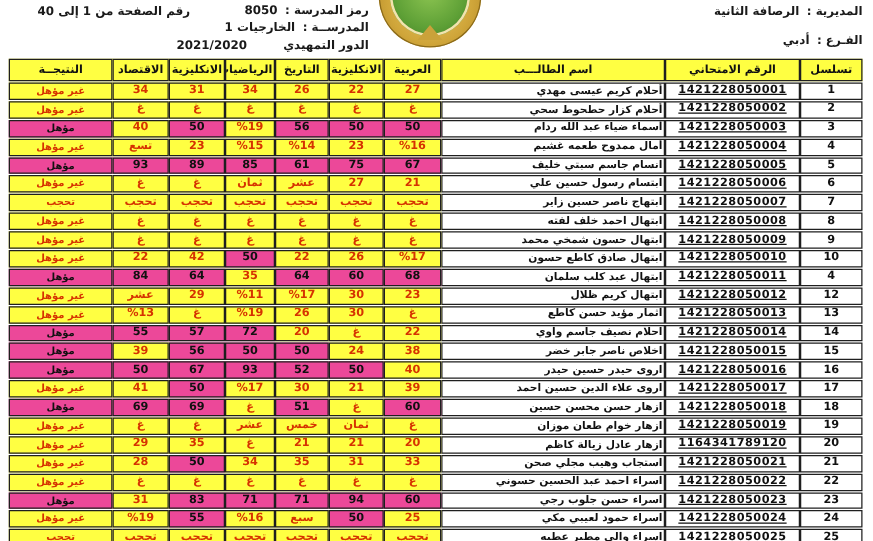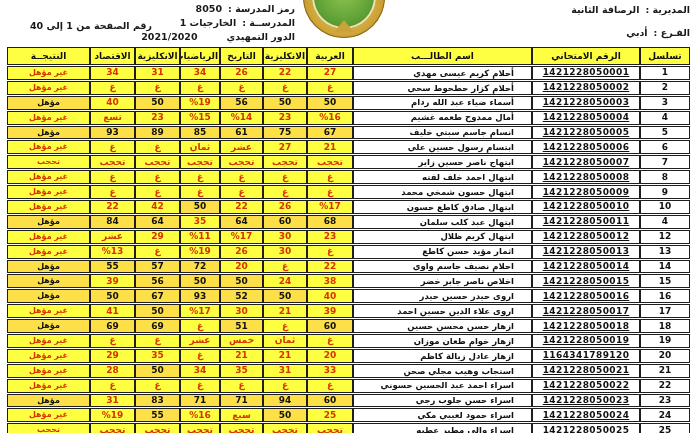"رقم الصفحة من 1 إلى" .hdr-left { top: 20px -> 4px }
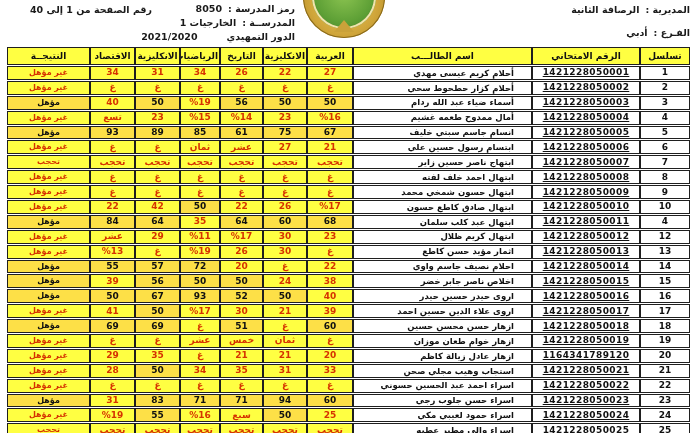"أحلام كريم عيسى مهدي" td.name { padding-right: 17px -> 1px }
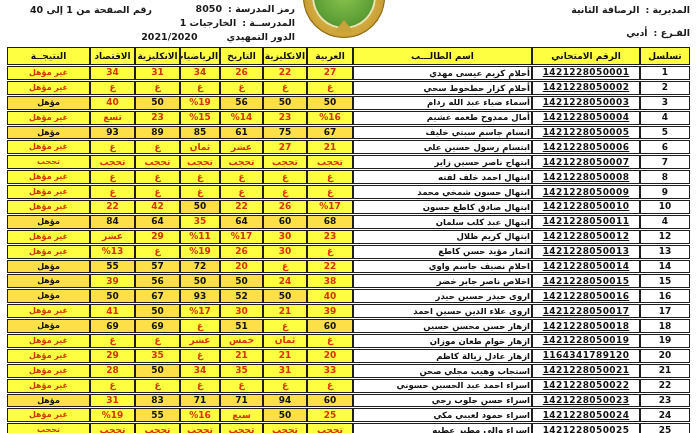"مؤهل" td.pass { background: #fde047 -> #ec4899 }
